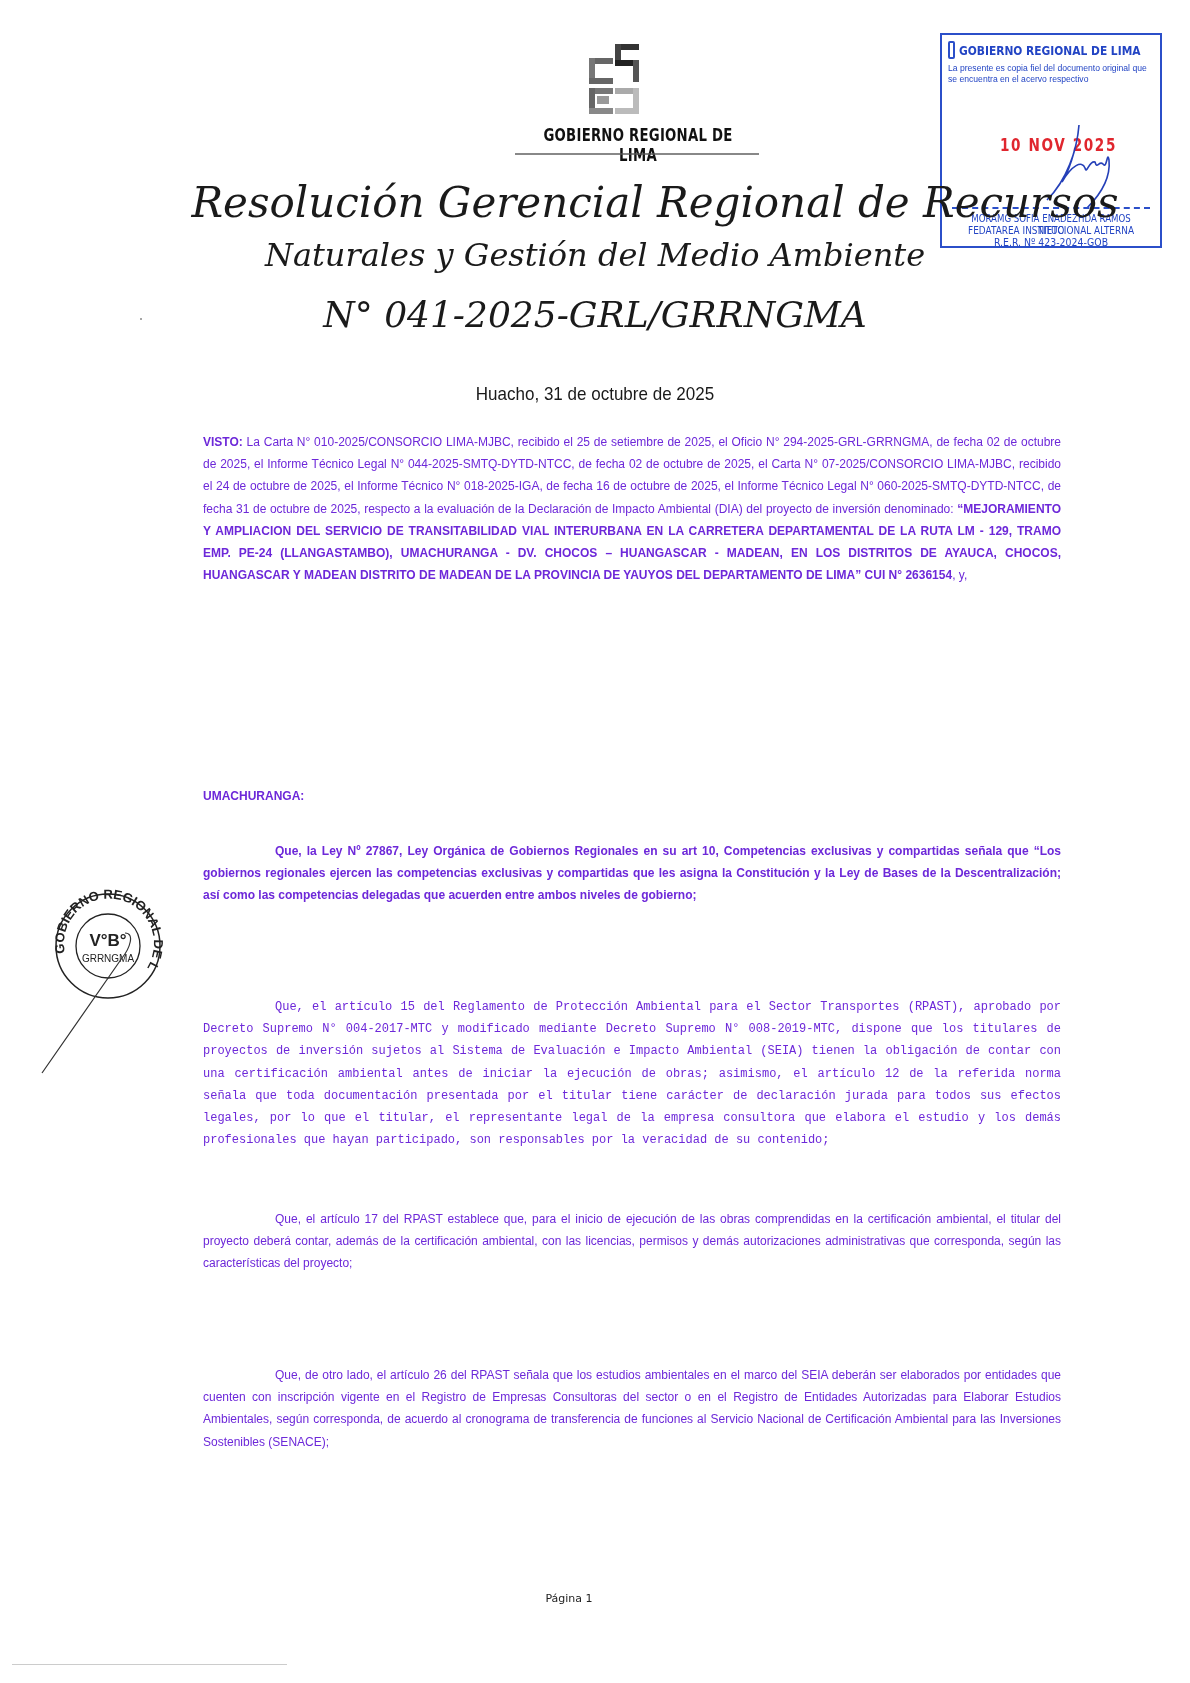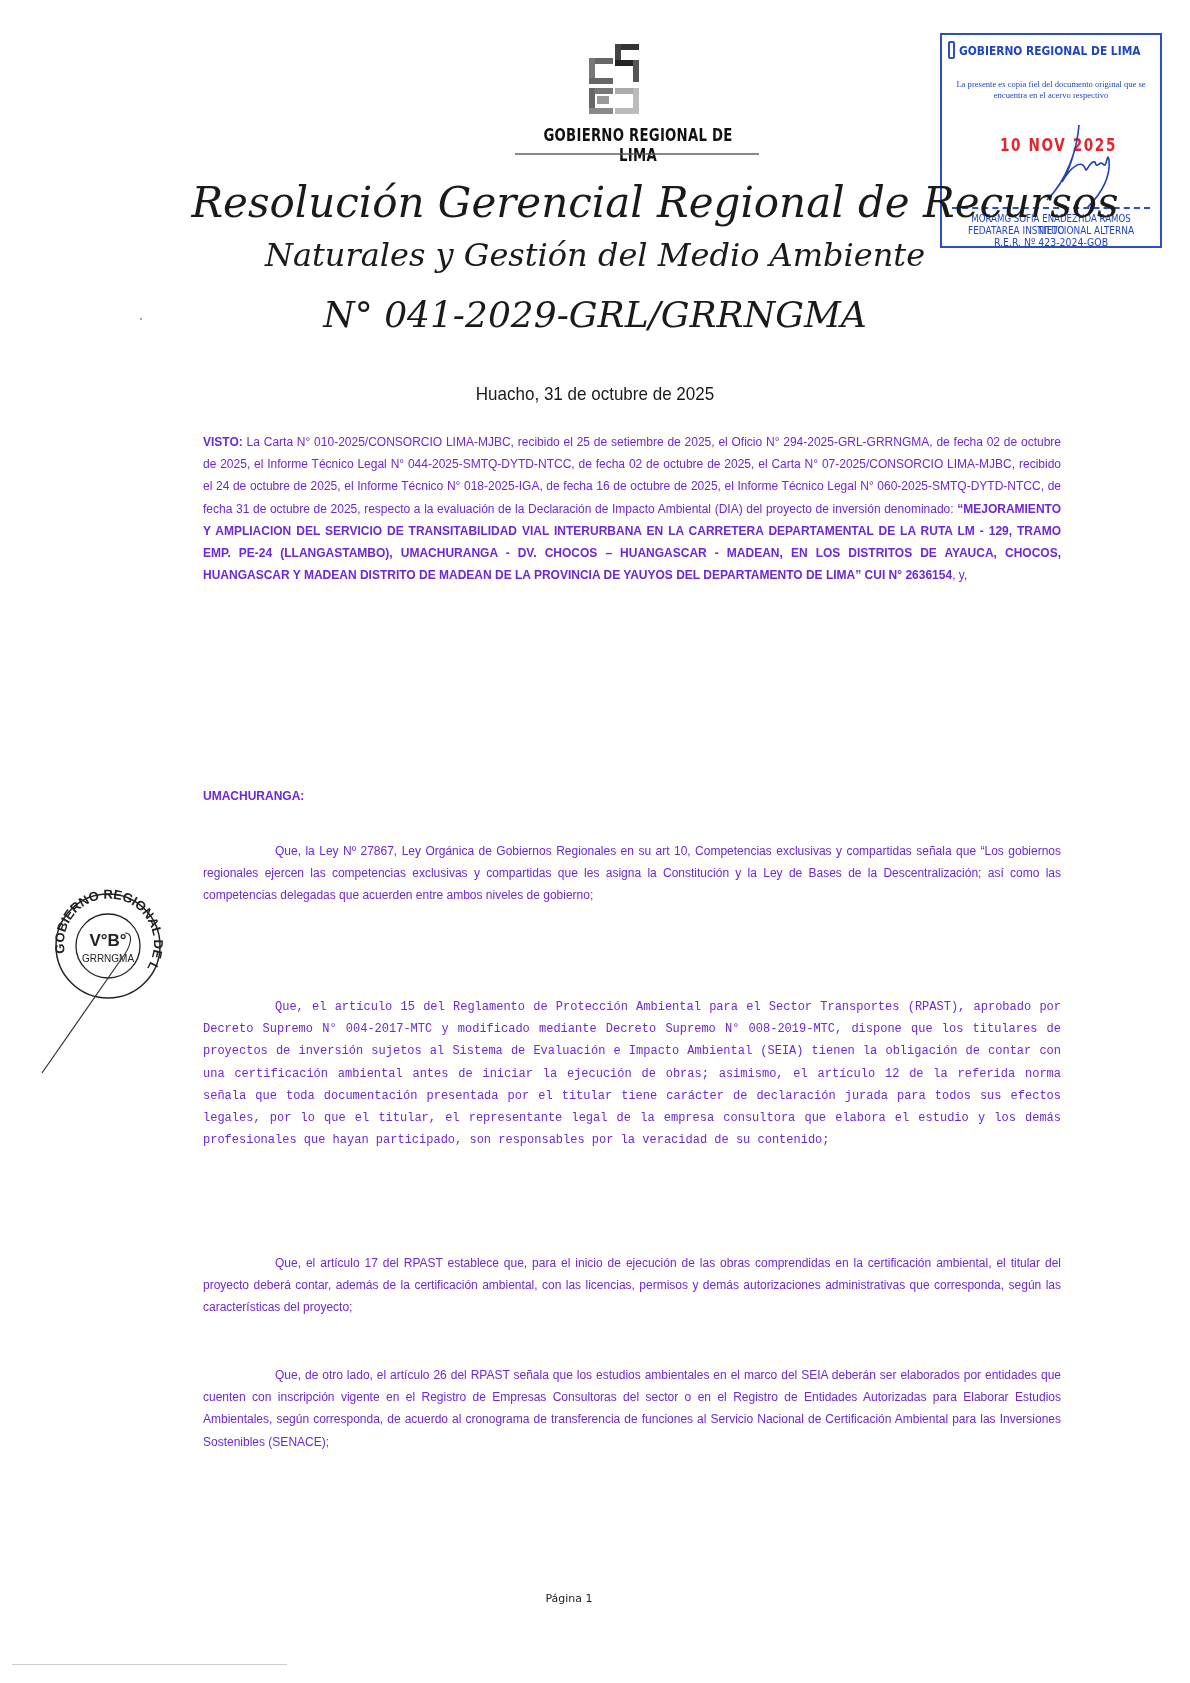"La presente es copia fiel" .stamp-note { font-family: Liberation Serif, serif -> Liberation Sans, sans-serif; margin: 20px 6px 0 6px -> 4px 6px 0 6px; text-align: center -> left }
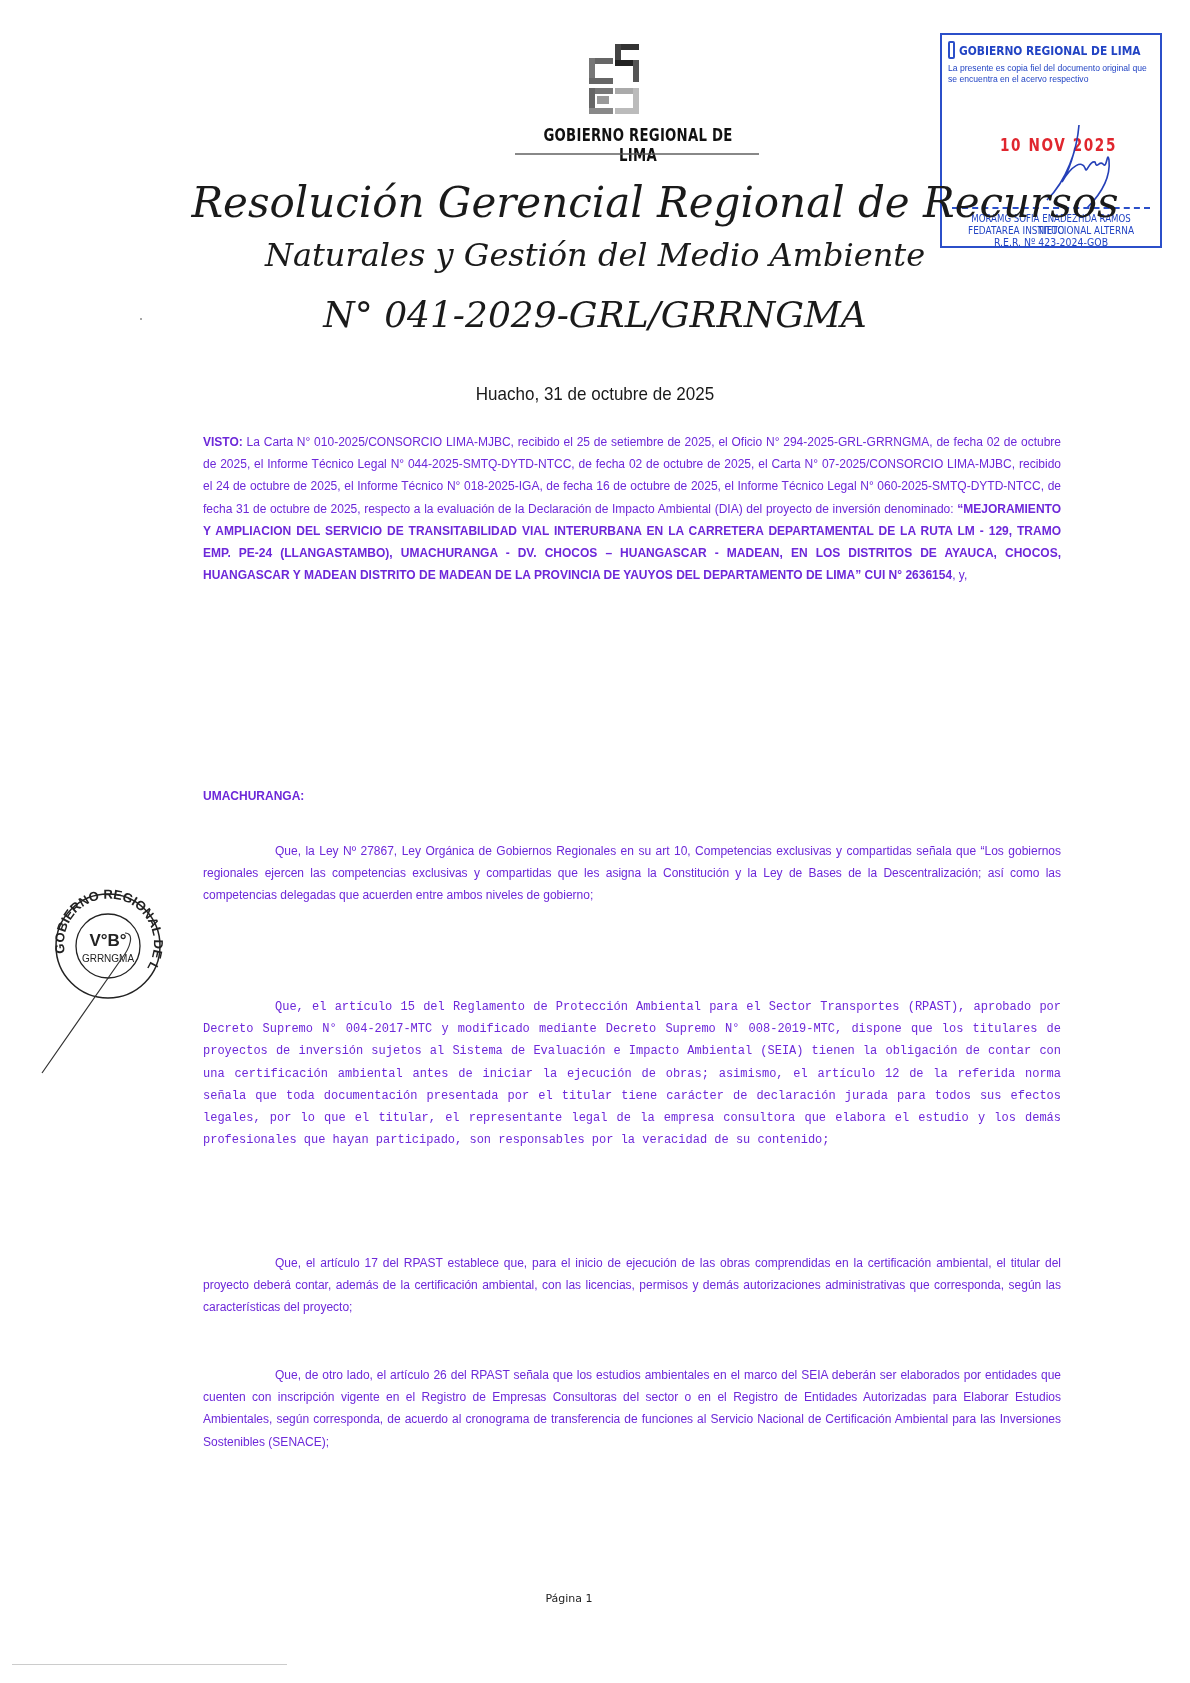"N° 041-2029-GRL/GRRNGMA" div.title { text: 041-2029-GRL/GRRNGMA -> 041-2025-GRL/GRRNGMA }
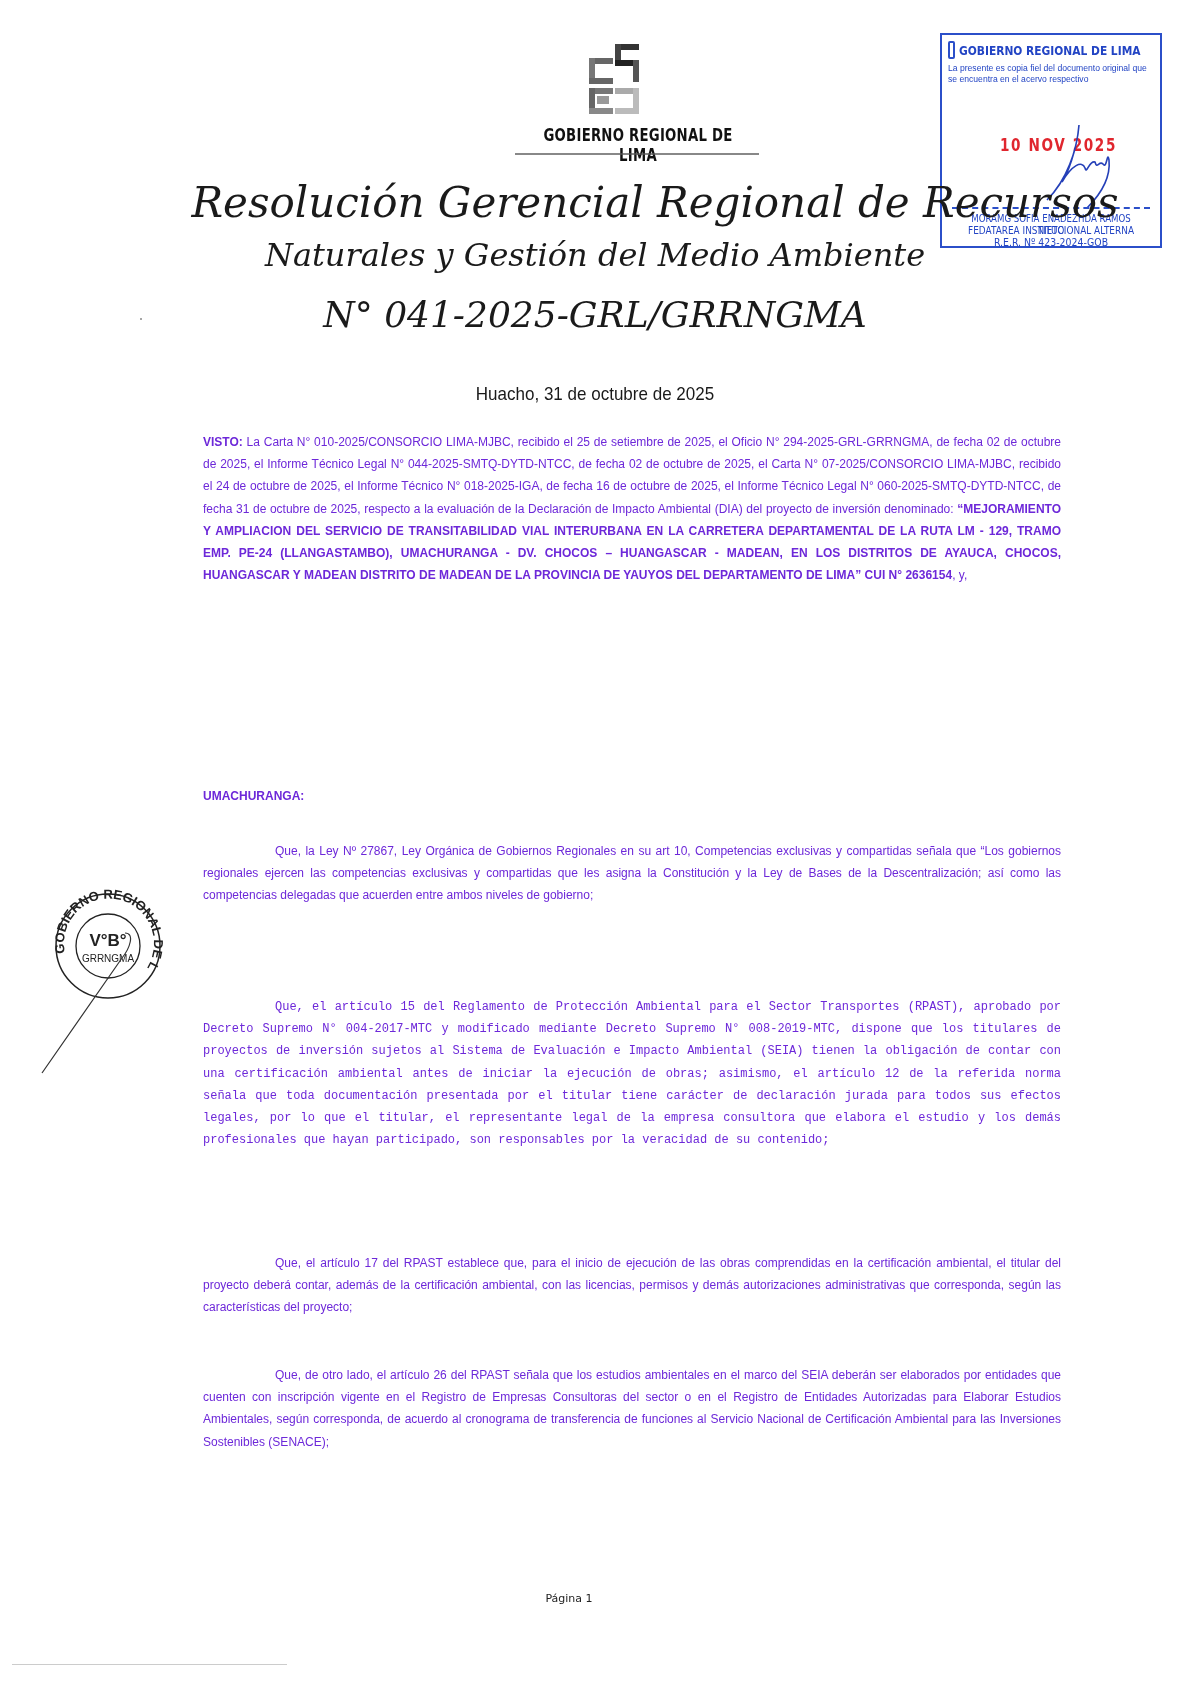"Que, la Ley Nº 27867," .p1 { font-weight: none -> bold }
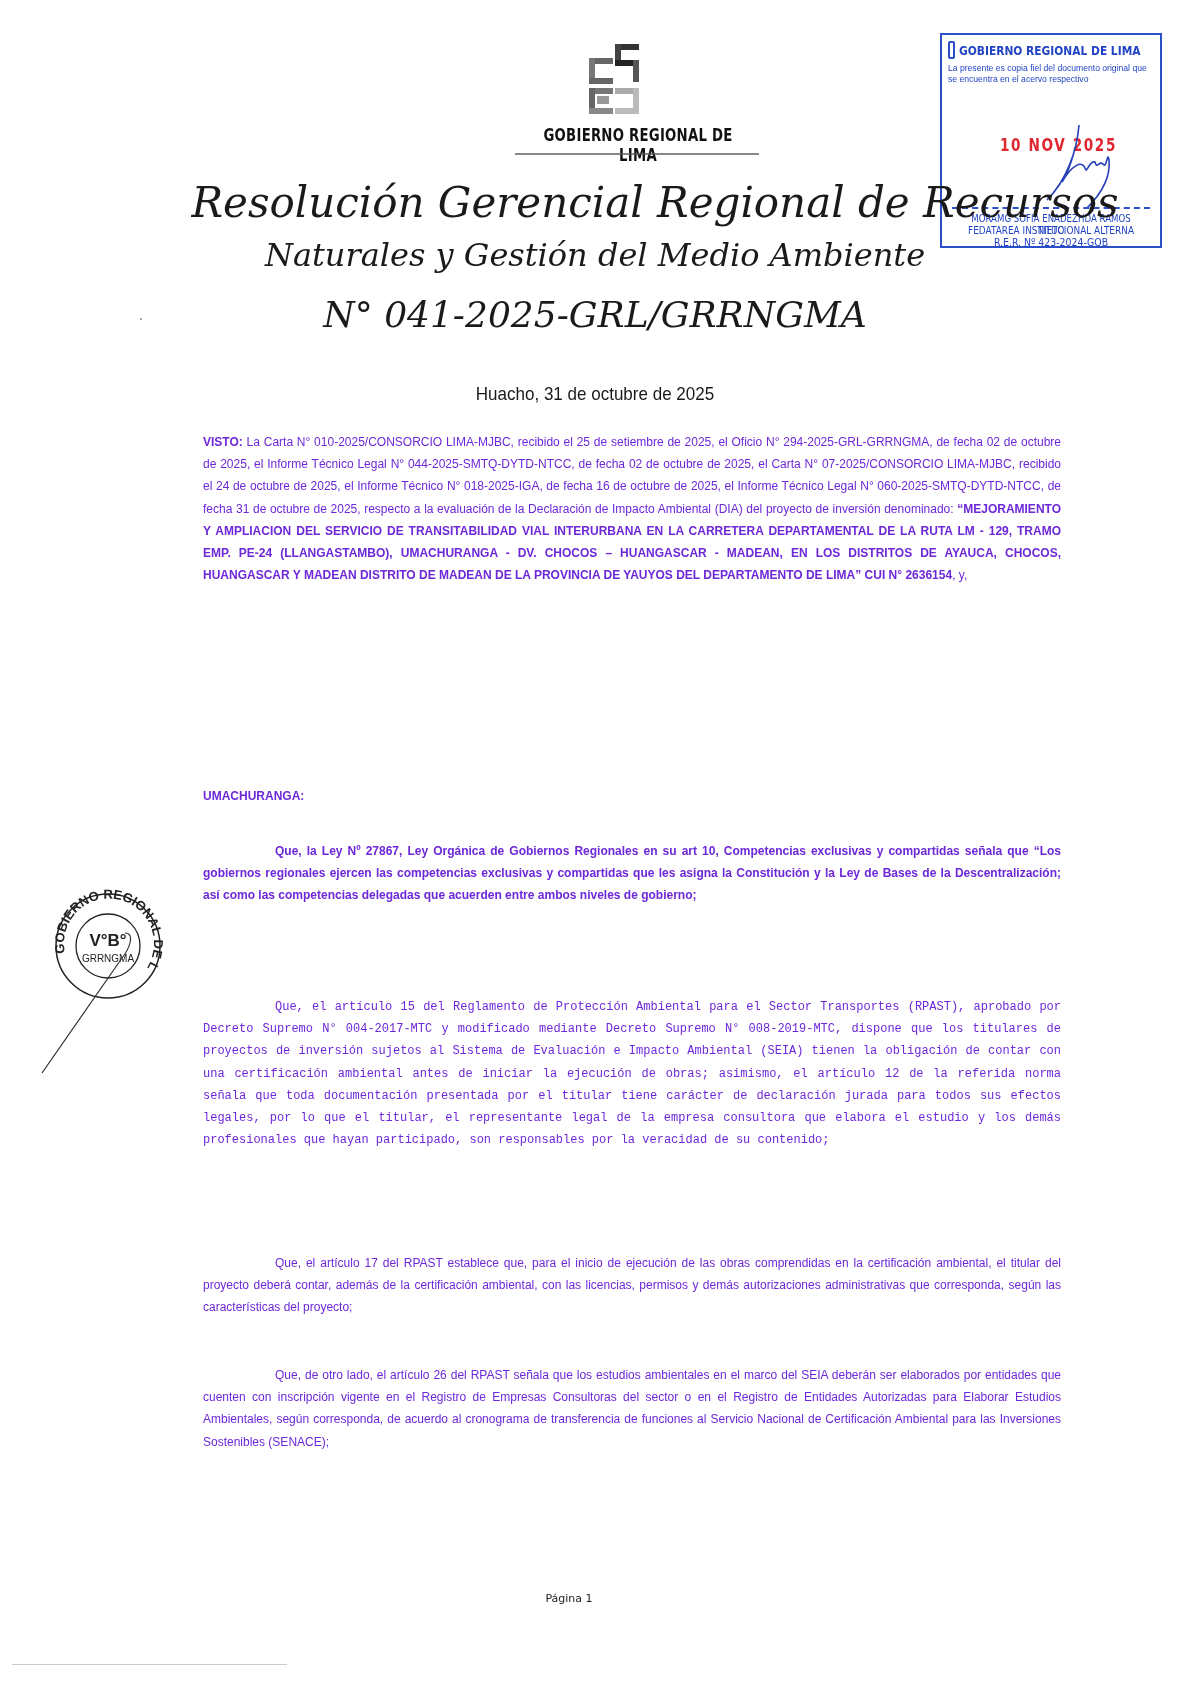"Que, el artículo 17 del" .p3 { top: 1252px -> 1208px }
